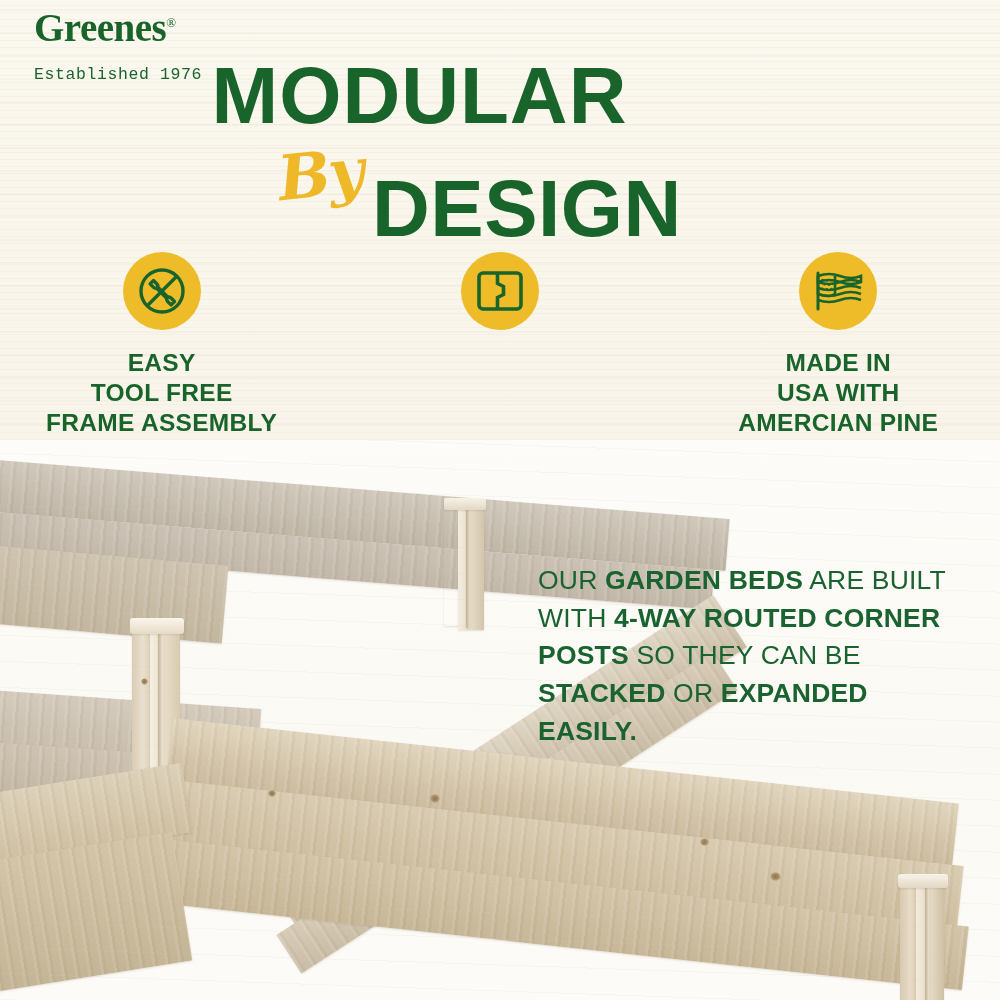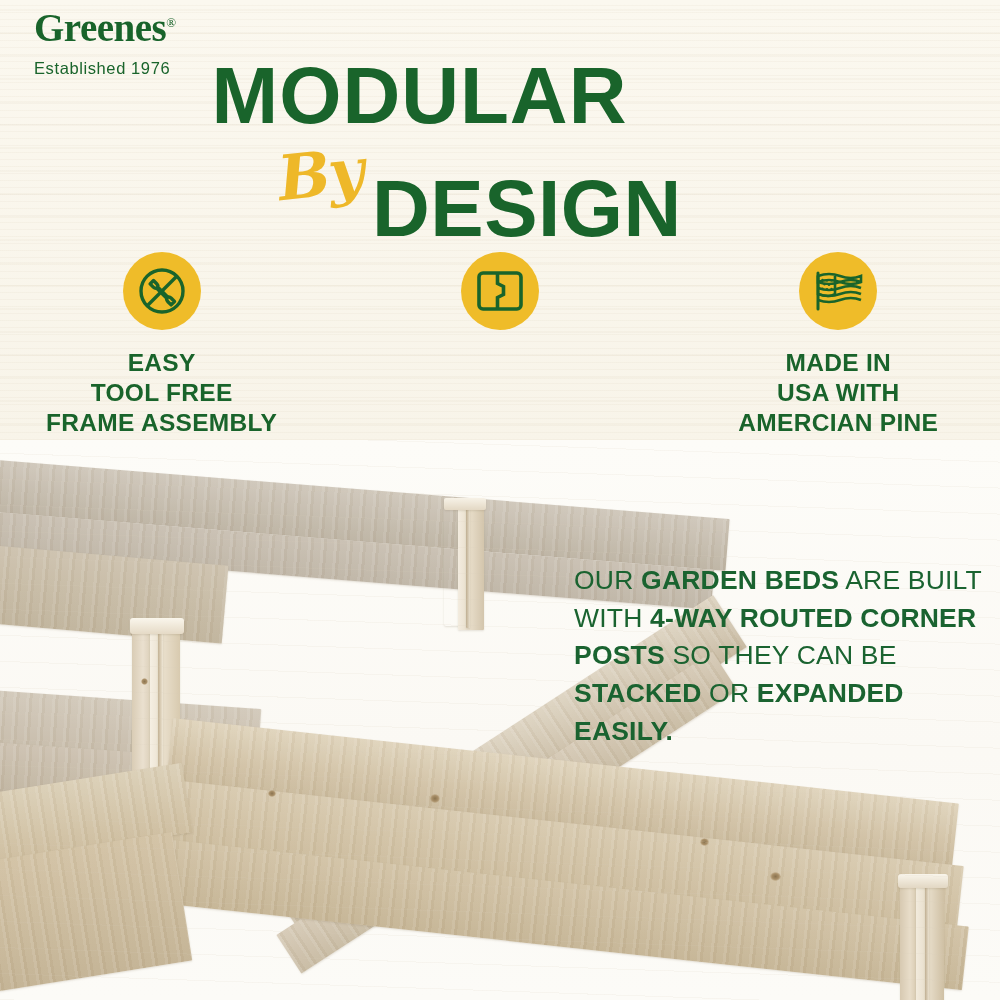"Established 1976" .logo-sub { font-family: Liberation Sans, sans-serif -> Liberation Mono, monospace; margin-top: 13px -> 20px }
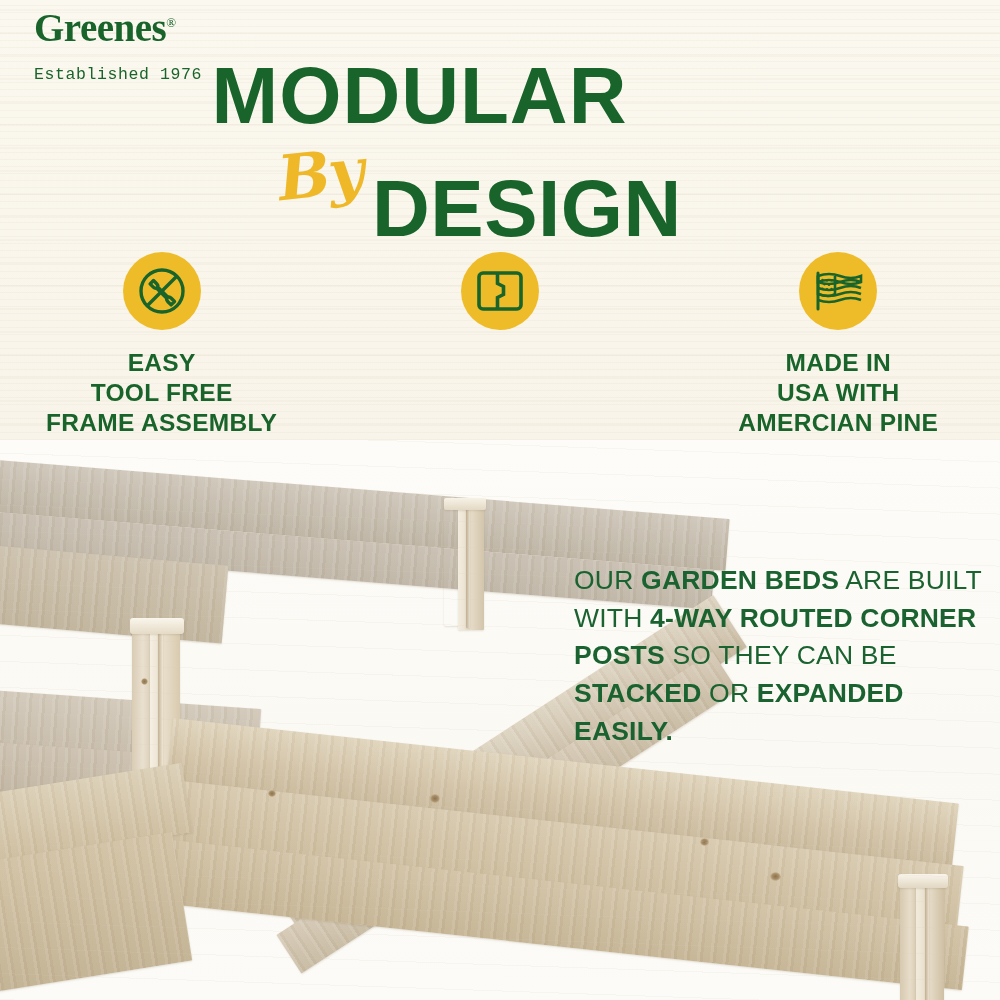"OUR GARDEN BEDS ARE BUILT" .body-copy { margin-left: 36px -> none }
